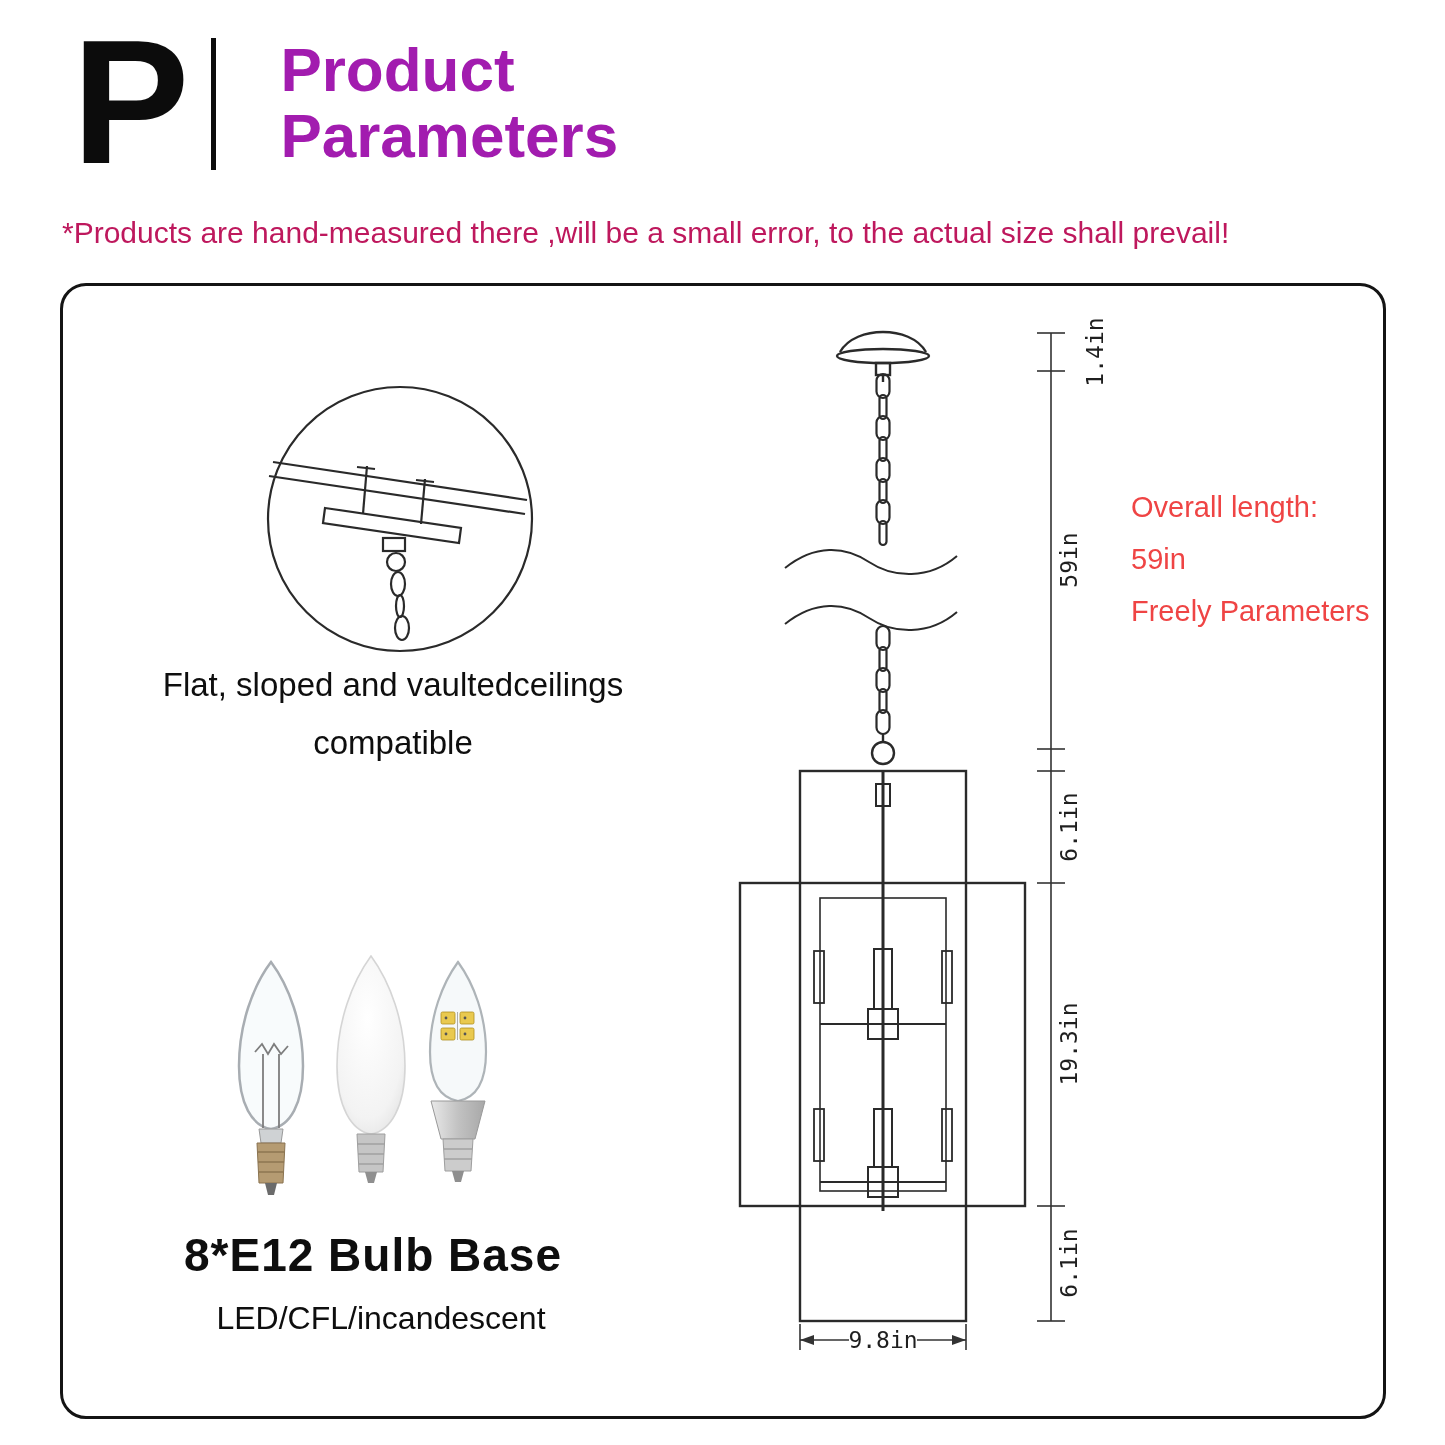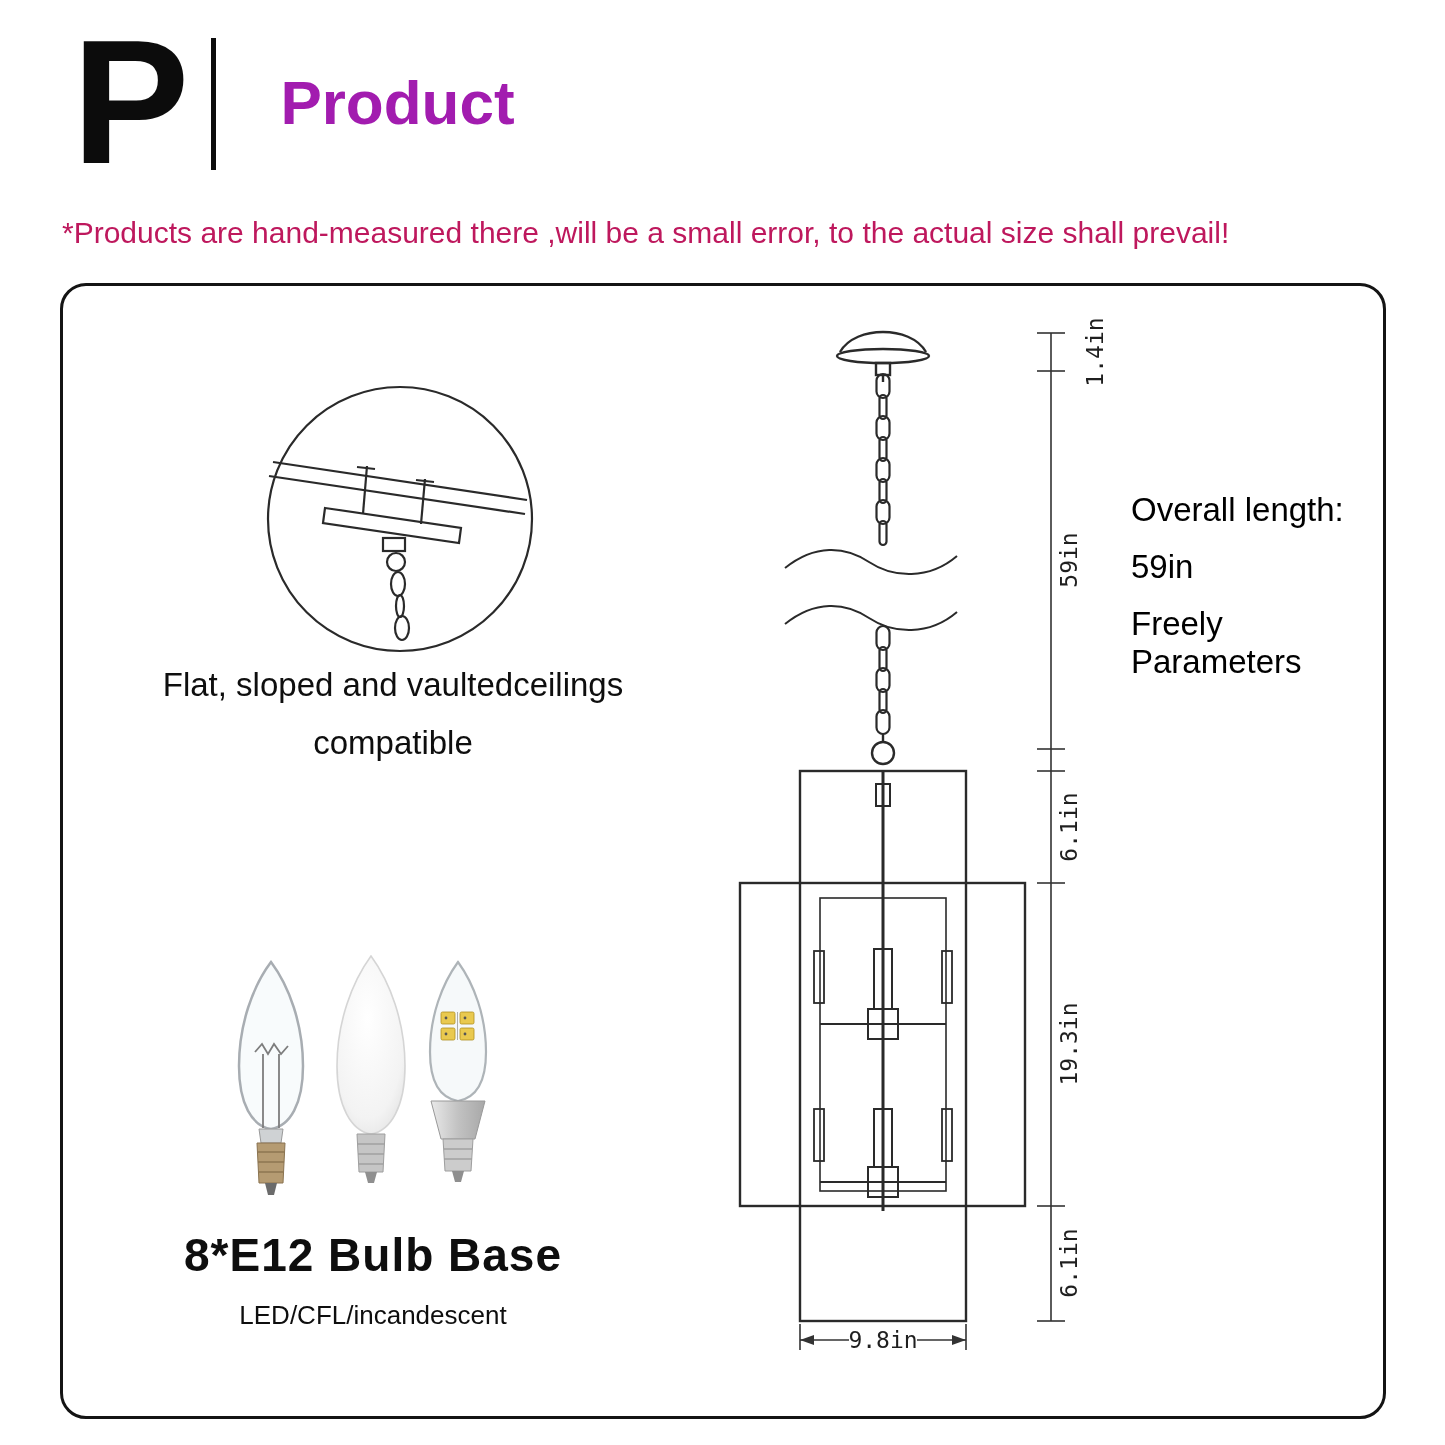"Parameters" span { html: none -> <span>Parameters</span> }
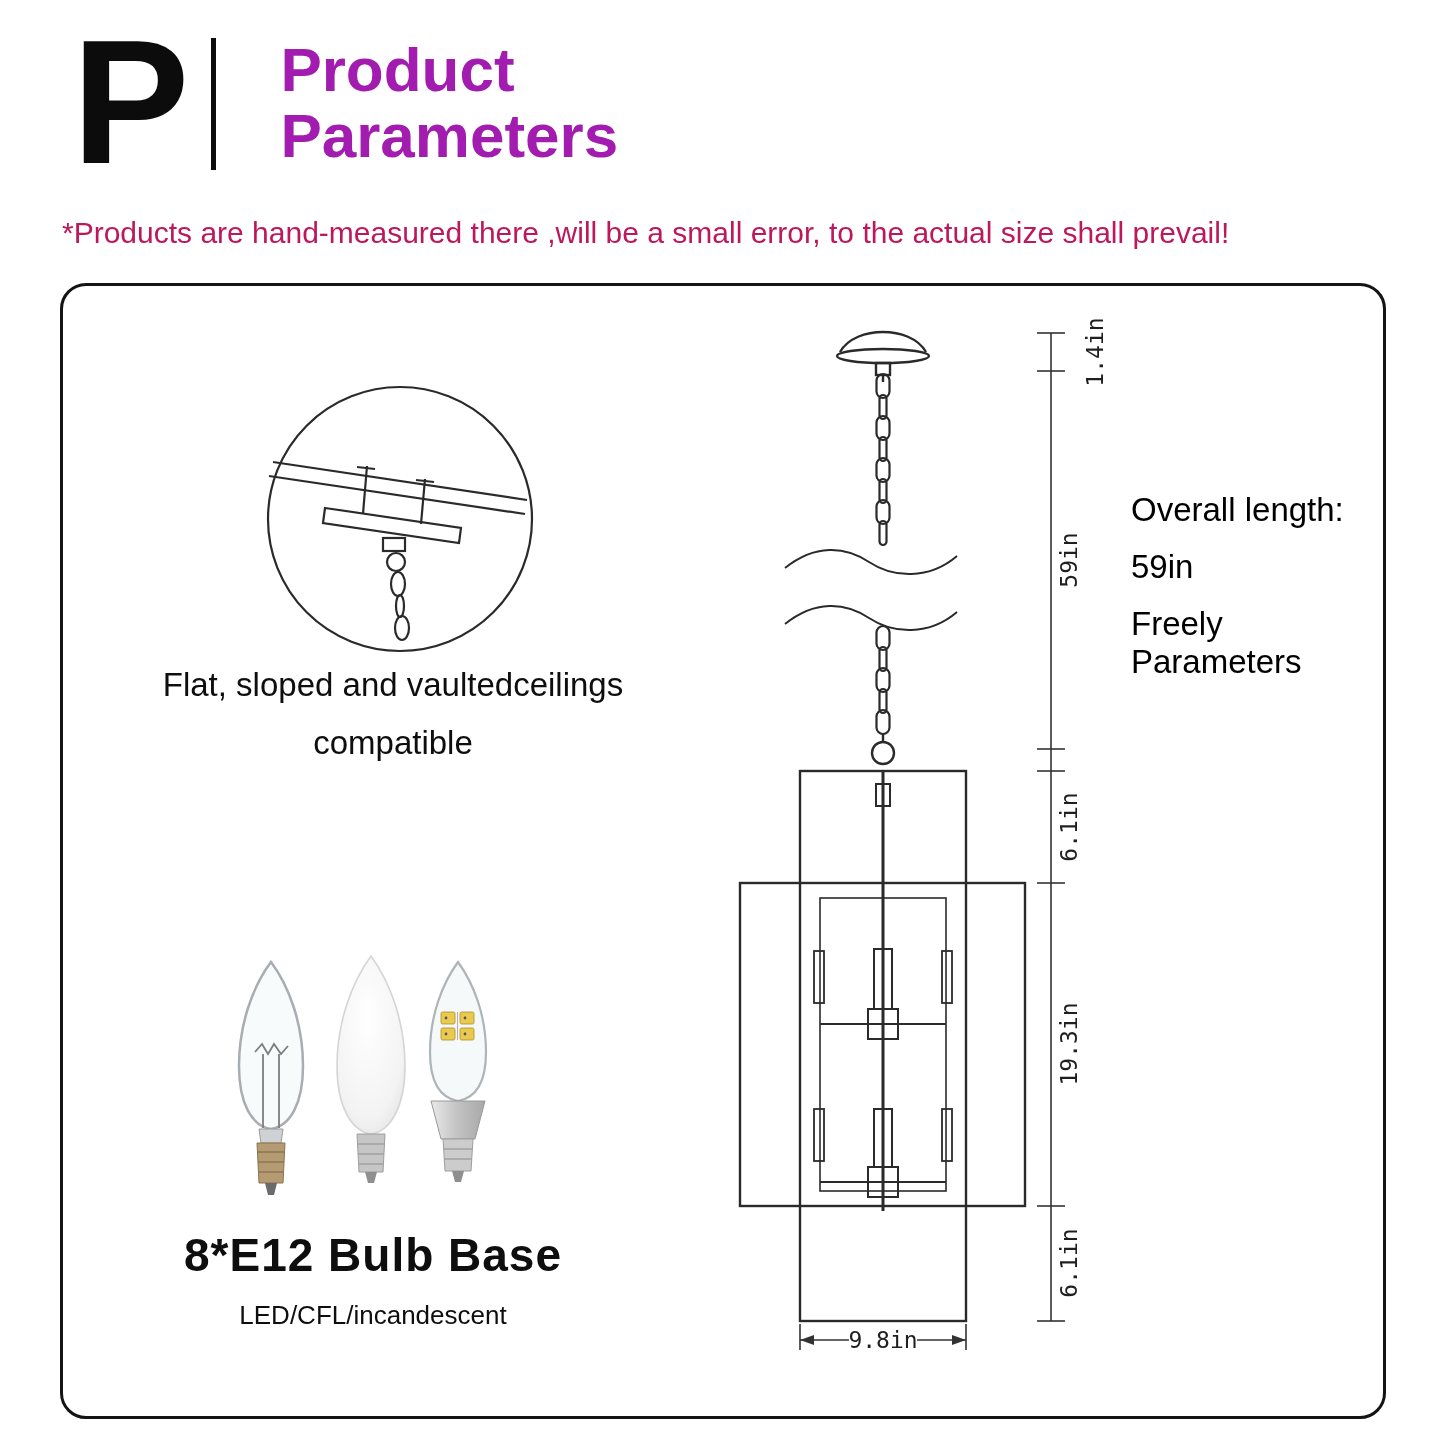"Overall length:" .overall { color: #000000 -> #ef4444; font-size: 33px -> 29px }
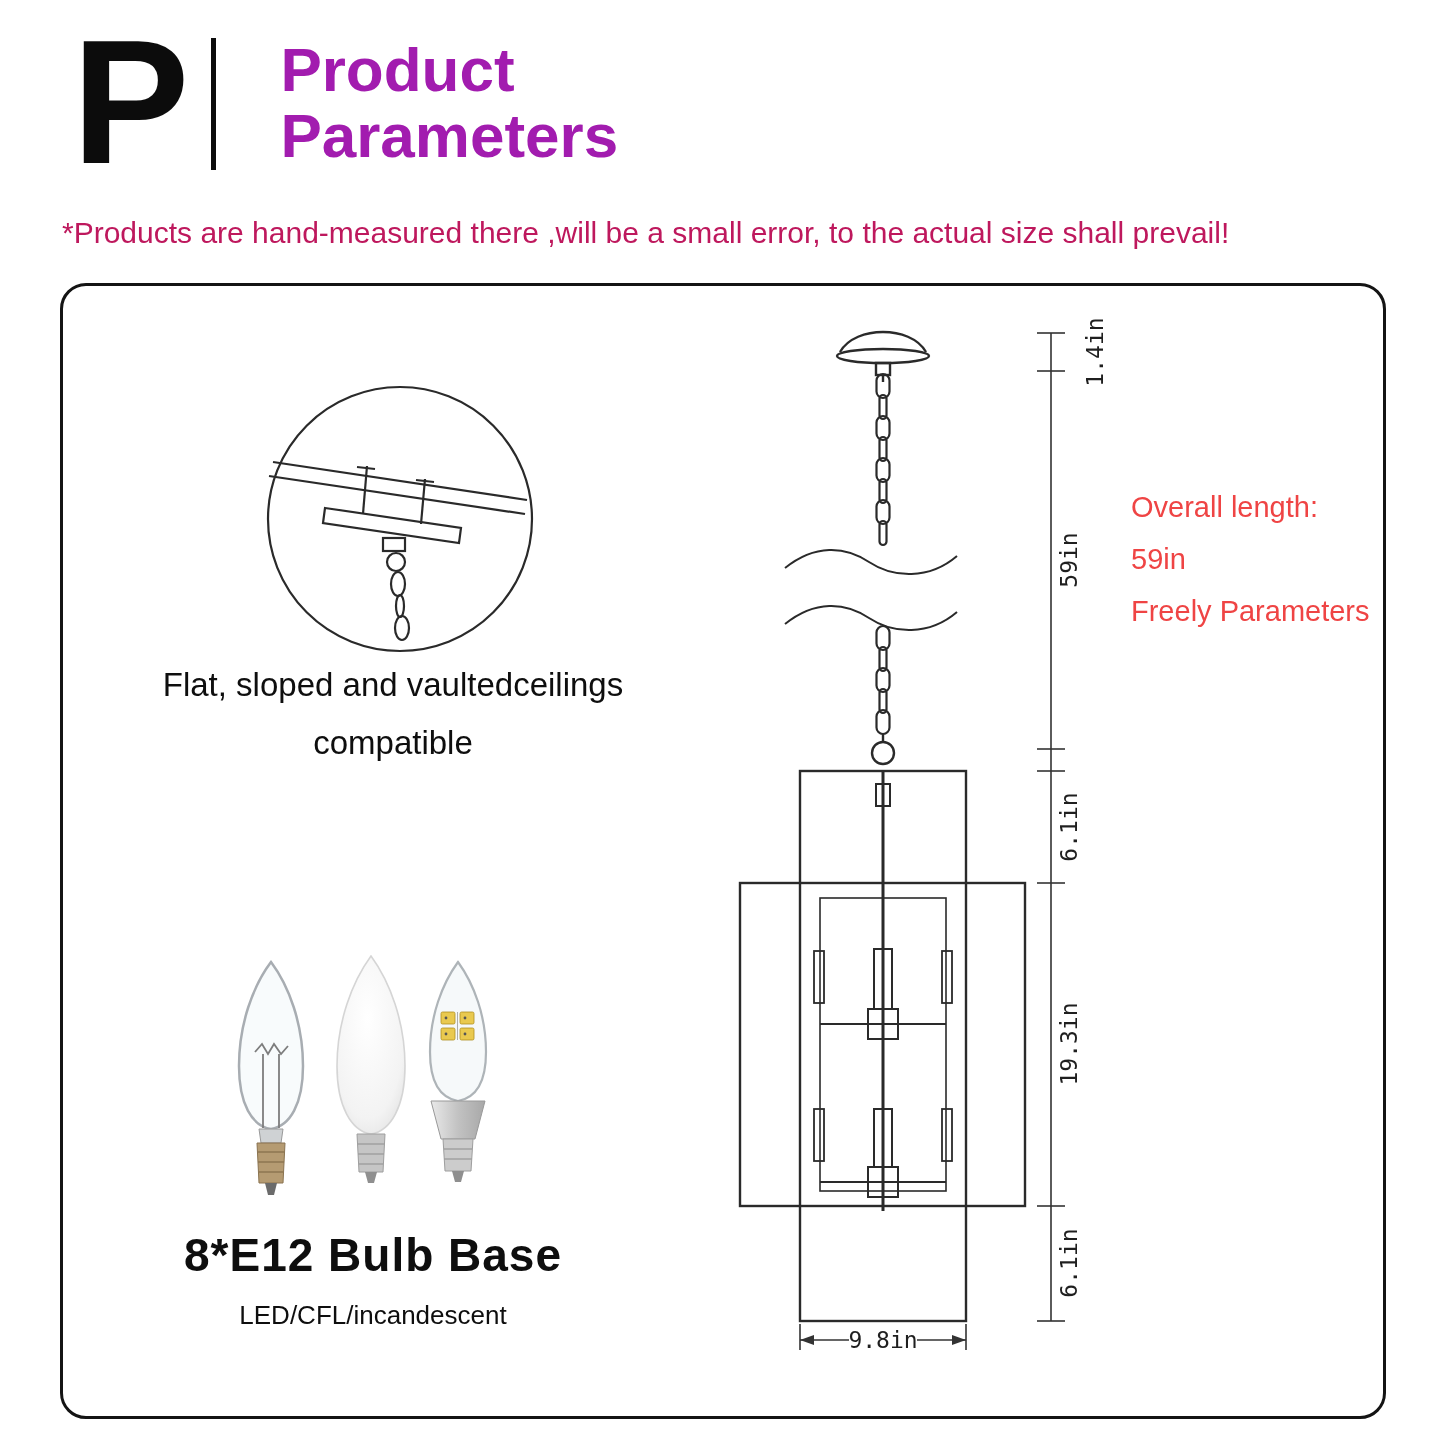"LED/CFL/incandescent" .bulb-subtitle { font-size: 26px -> 32px; left: 0 -> 8px }
